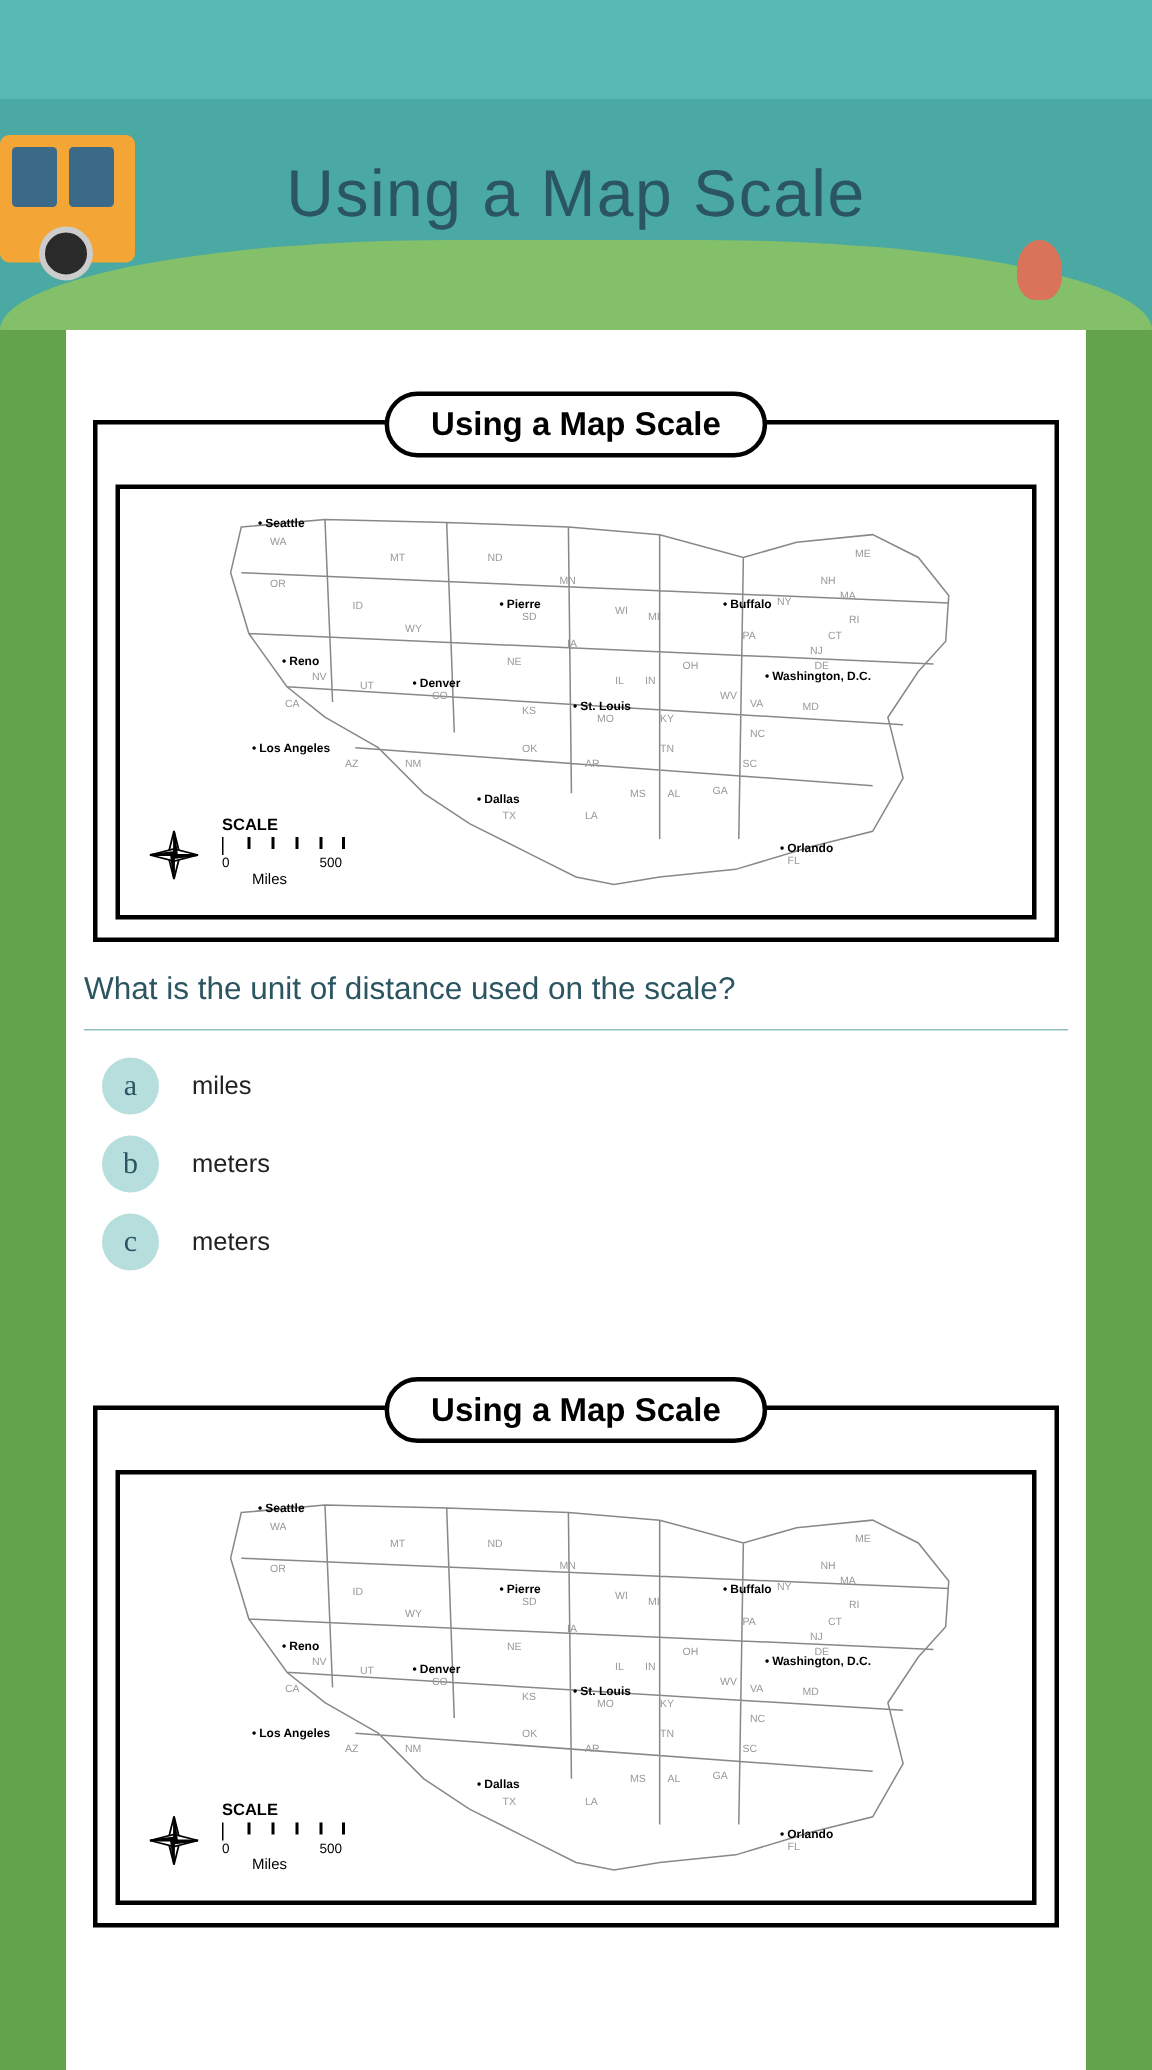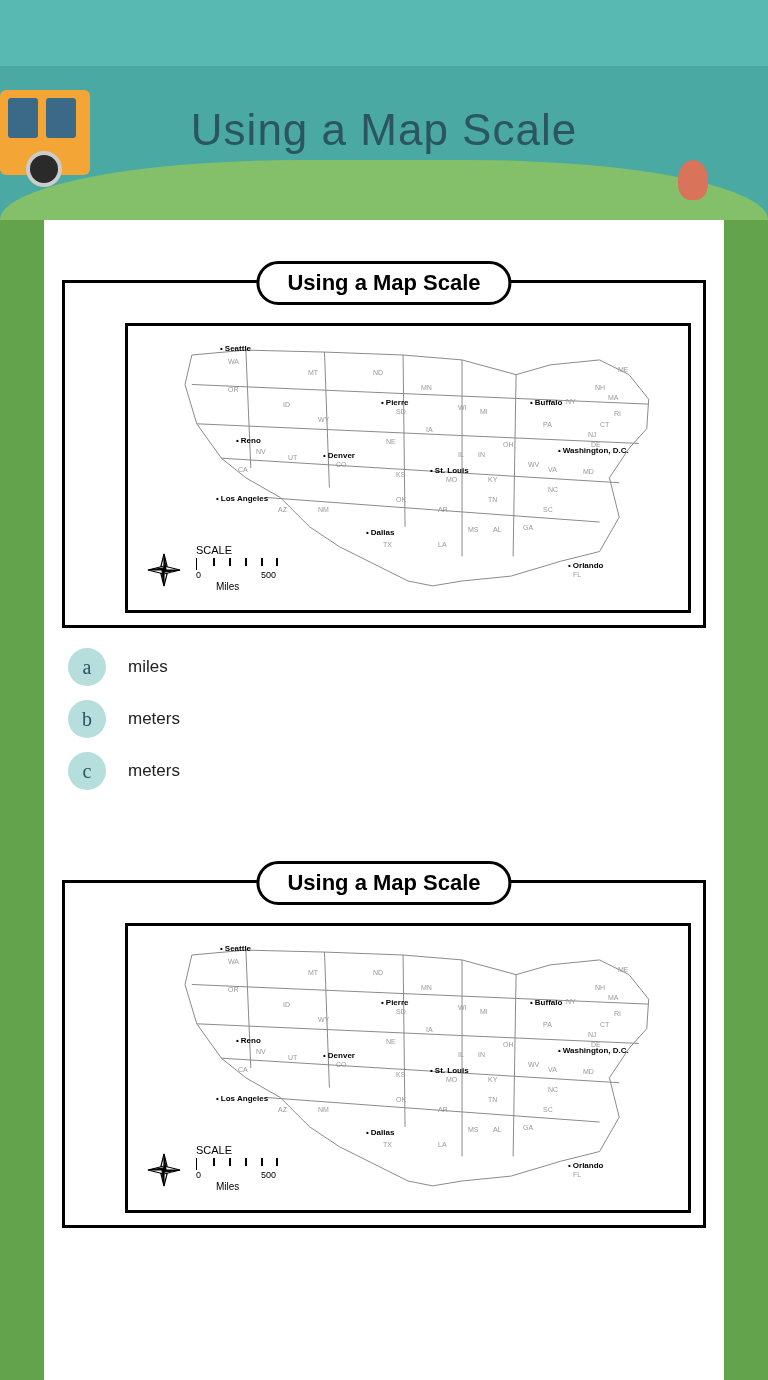"Seattle" .map-box { margin-left: 48px -> none }
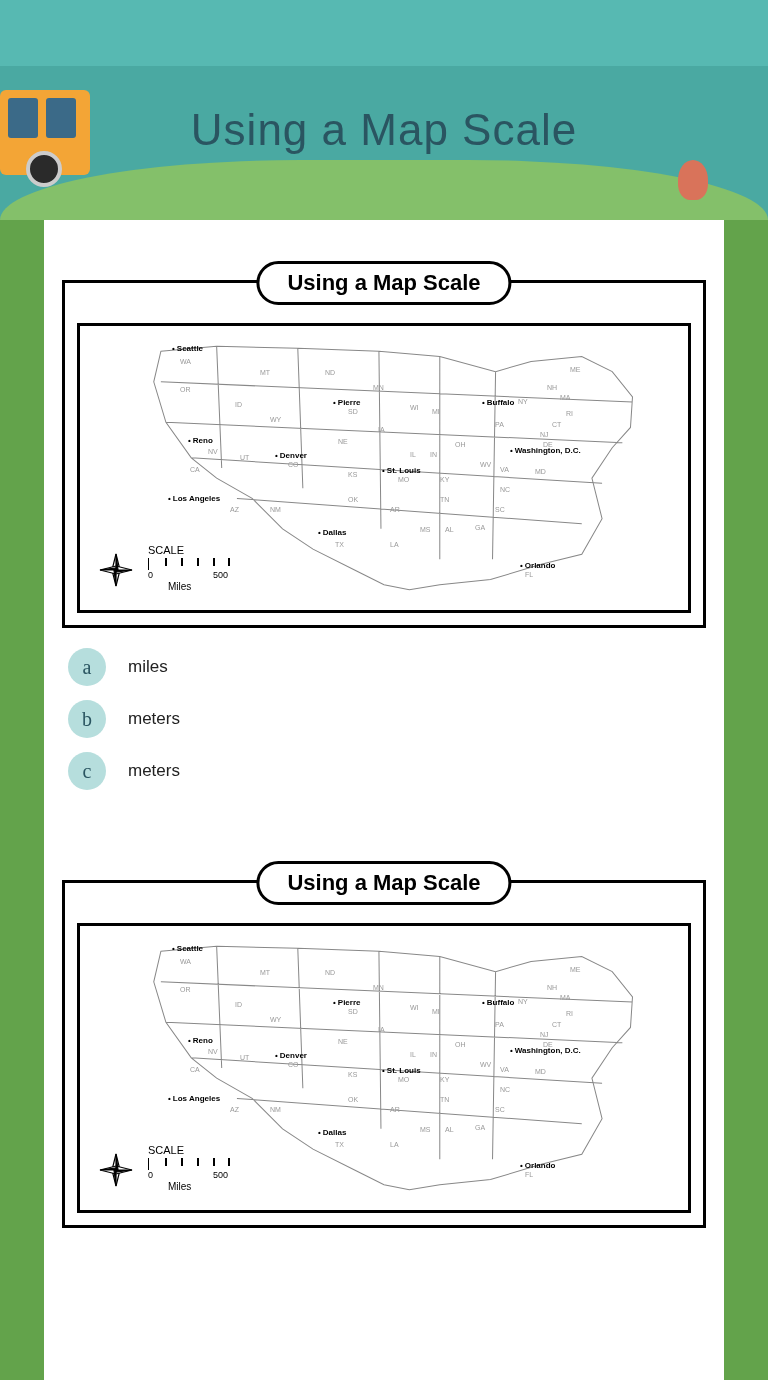"SCALE" .scale-box .label { font-weight: 400 -> 700 }
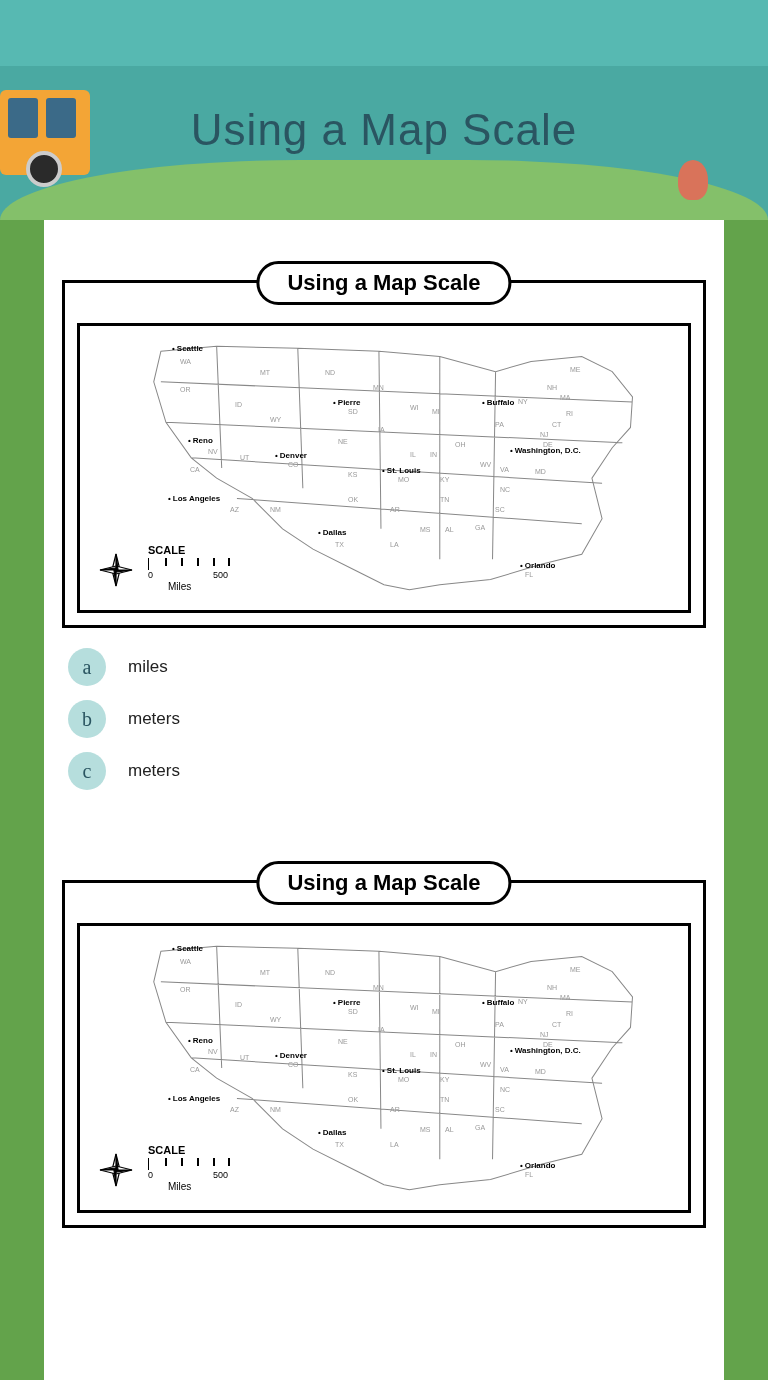"What is the unit of" div.question { html: none -> <div>What is the unit of distance used on the scale?</div> }
